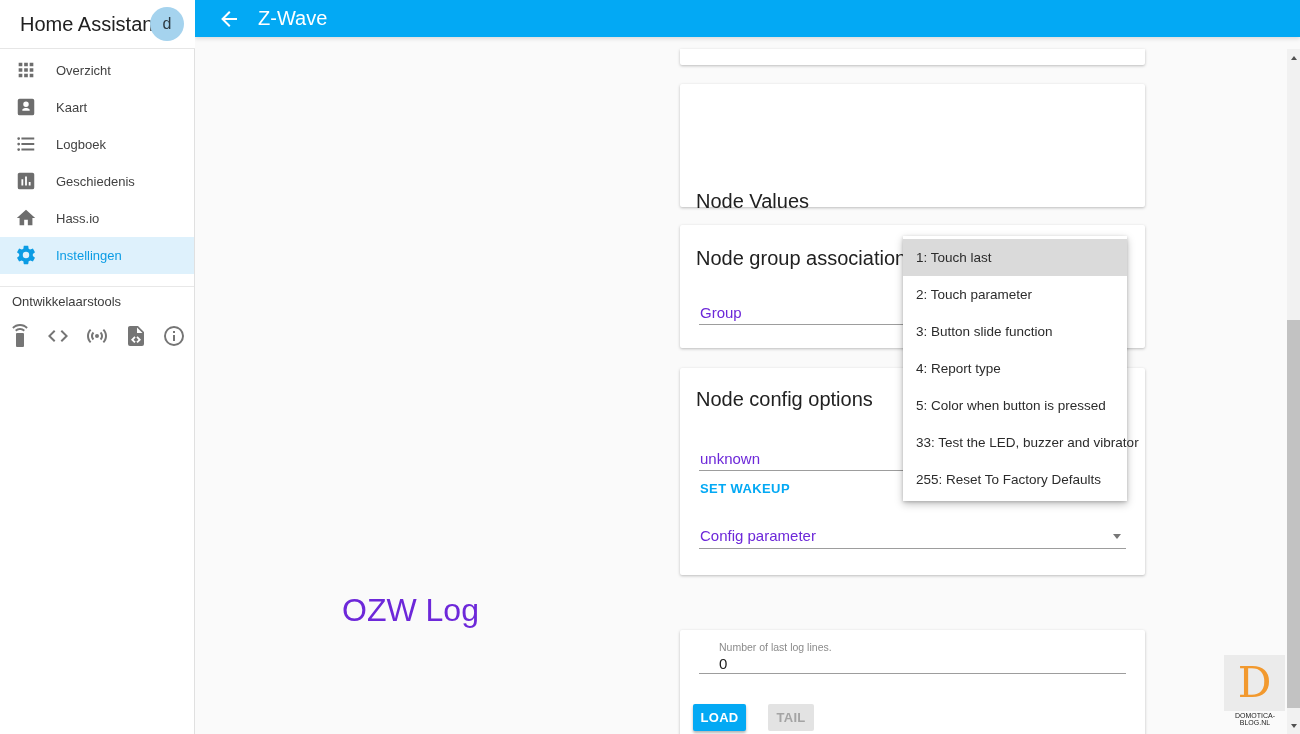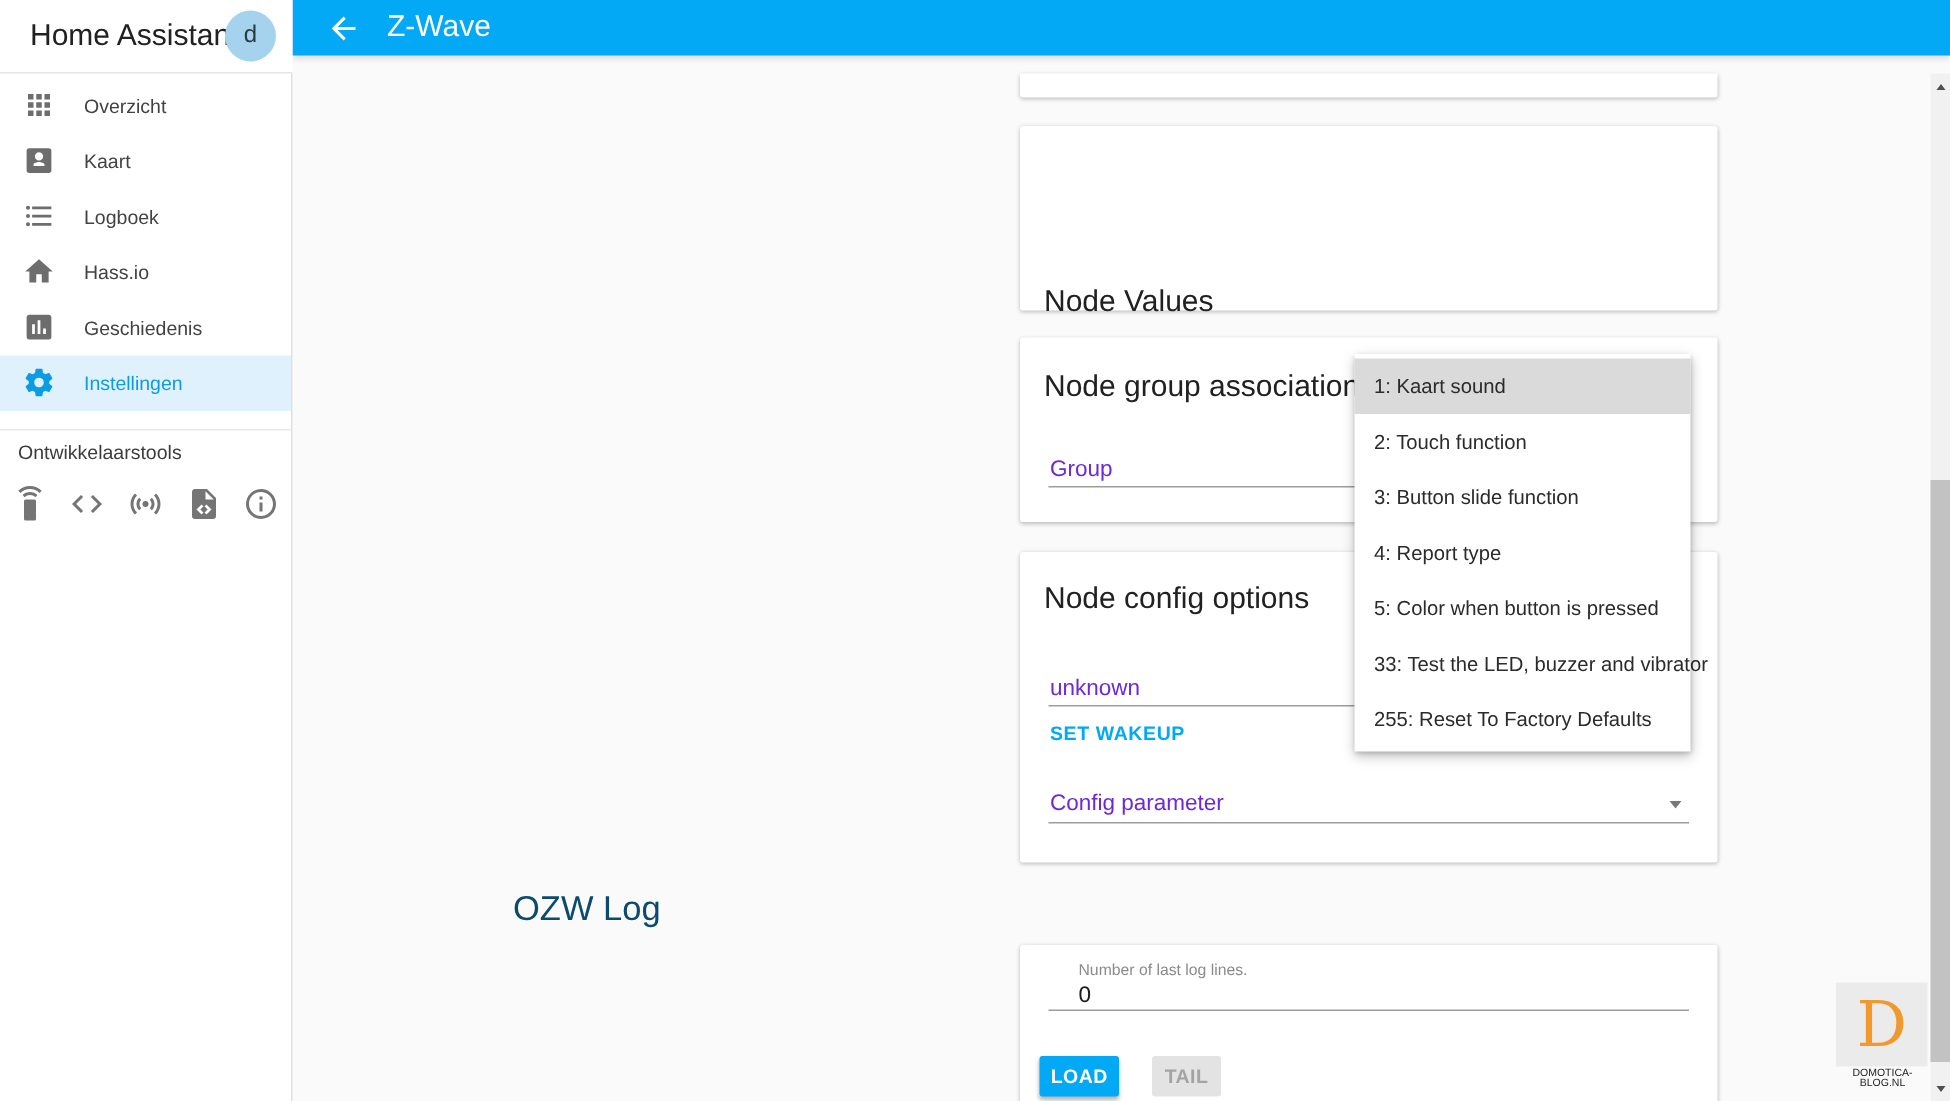"Hass.io" div.nav-item { order: before "Geschiedenis" -> after "Geschiedenis" }
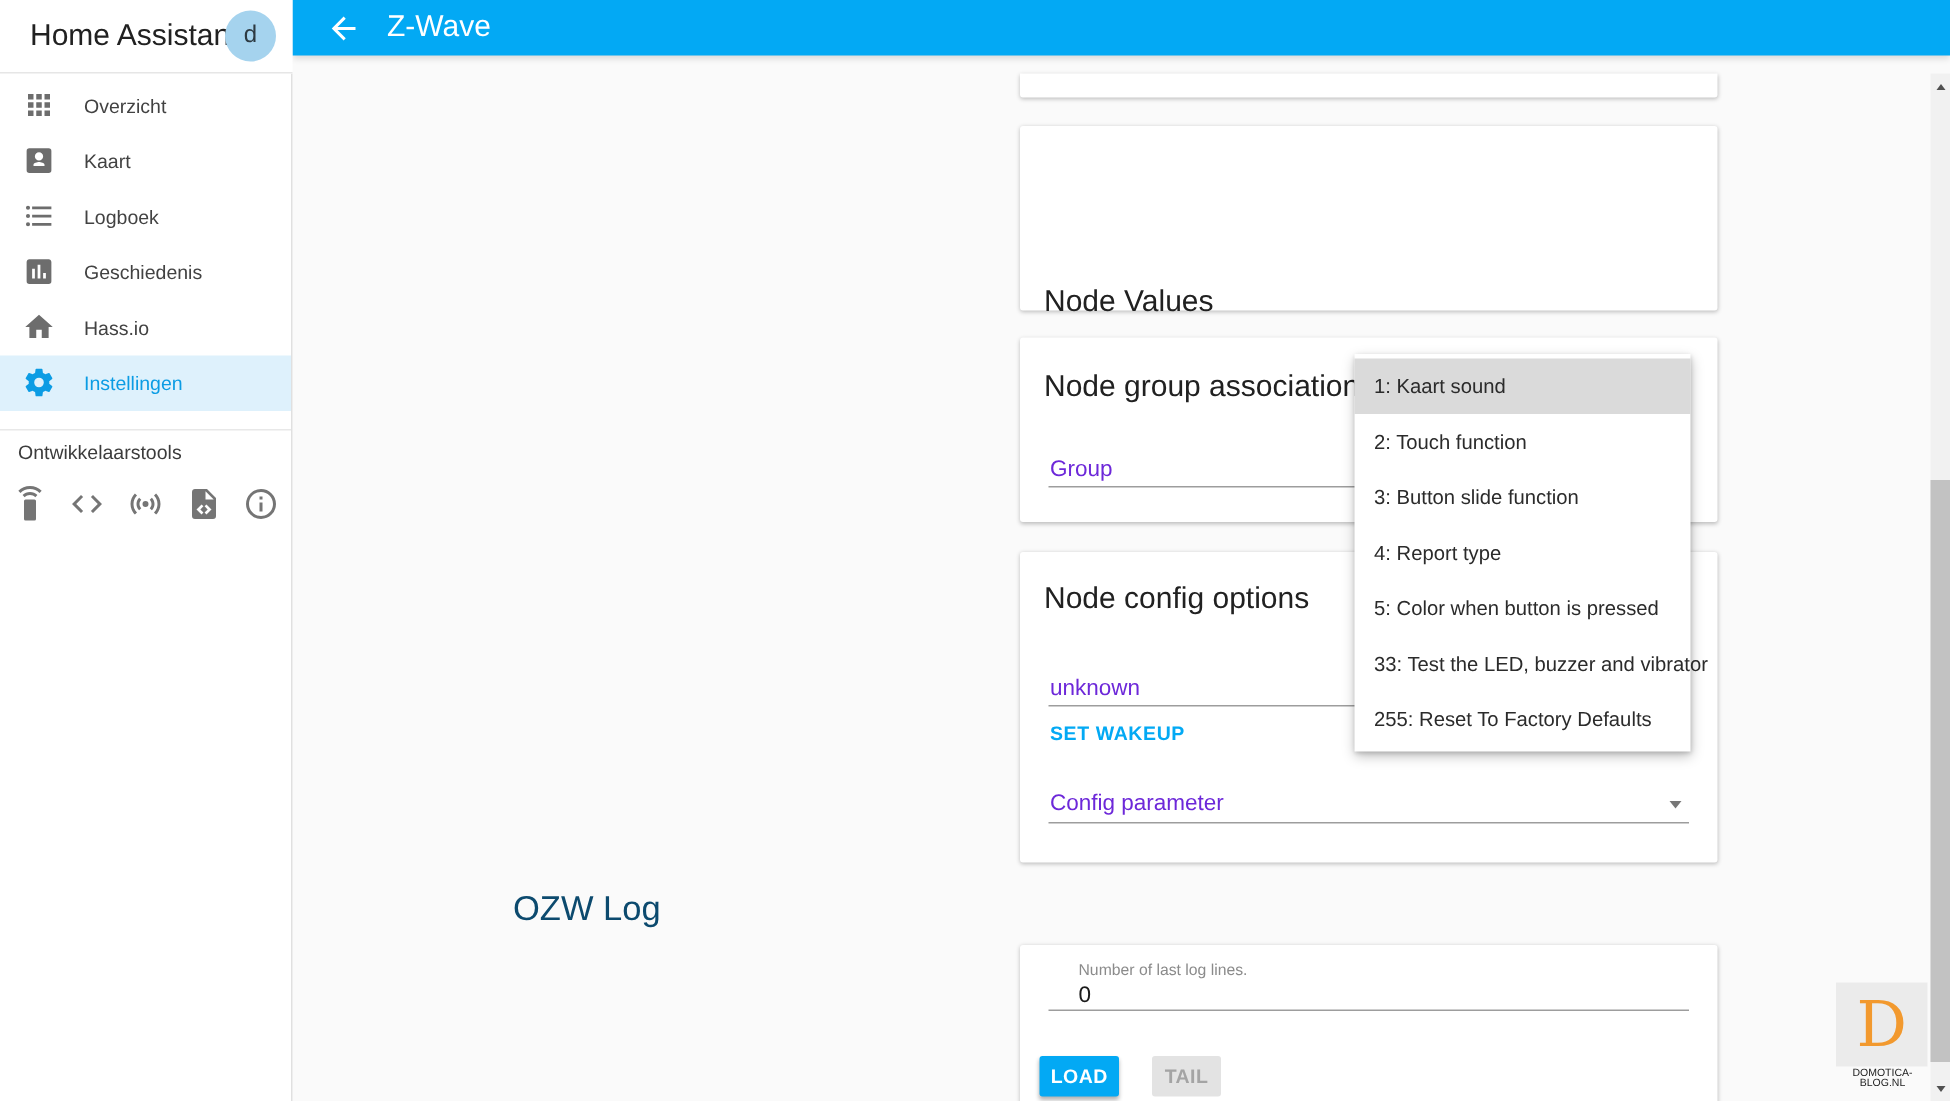"1: Kaart sound" div.menu-item { text: Kaart sound -> Touch last }
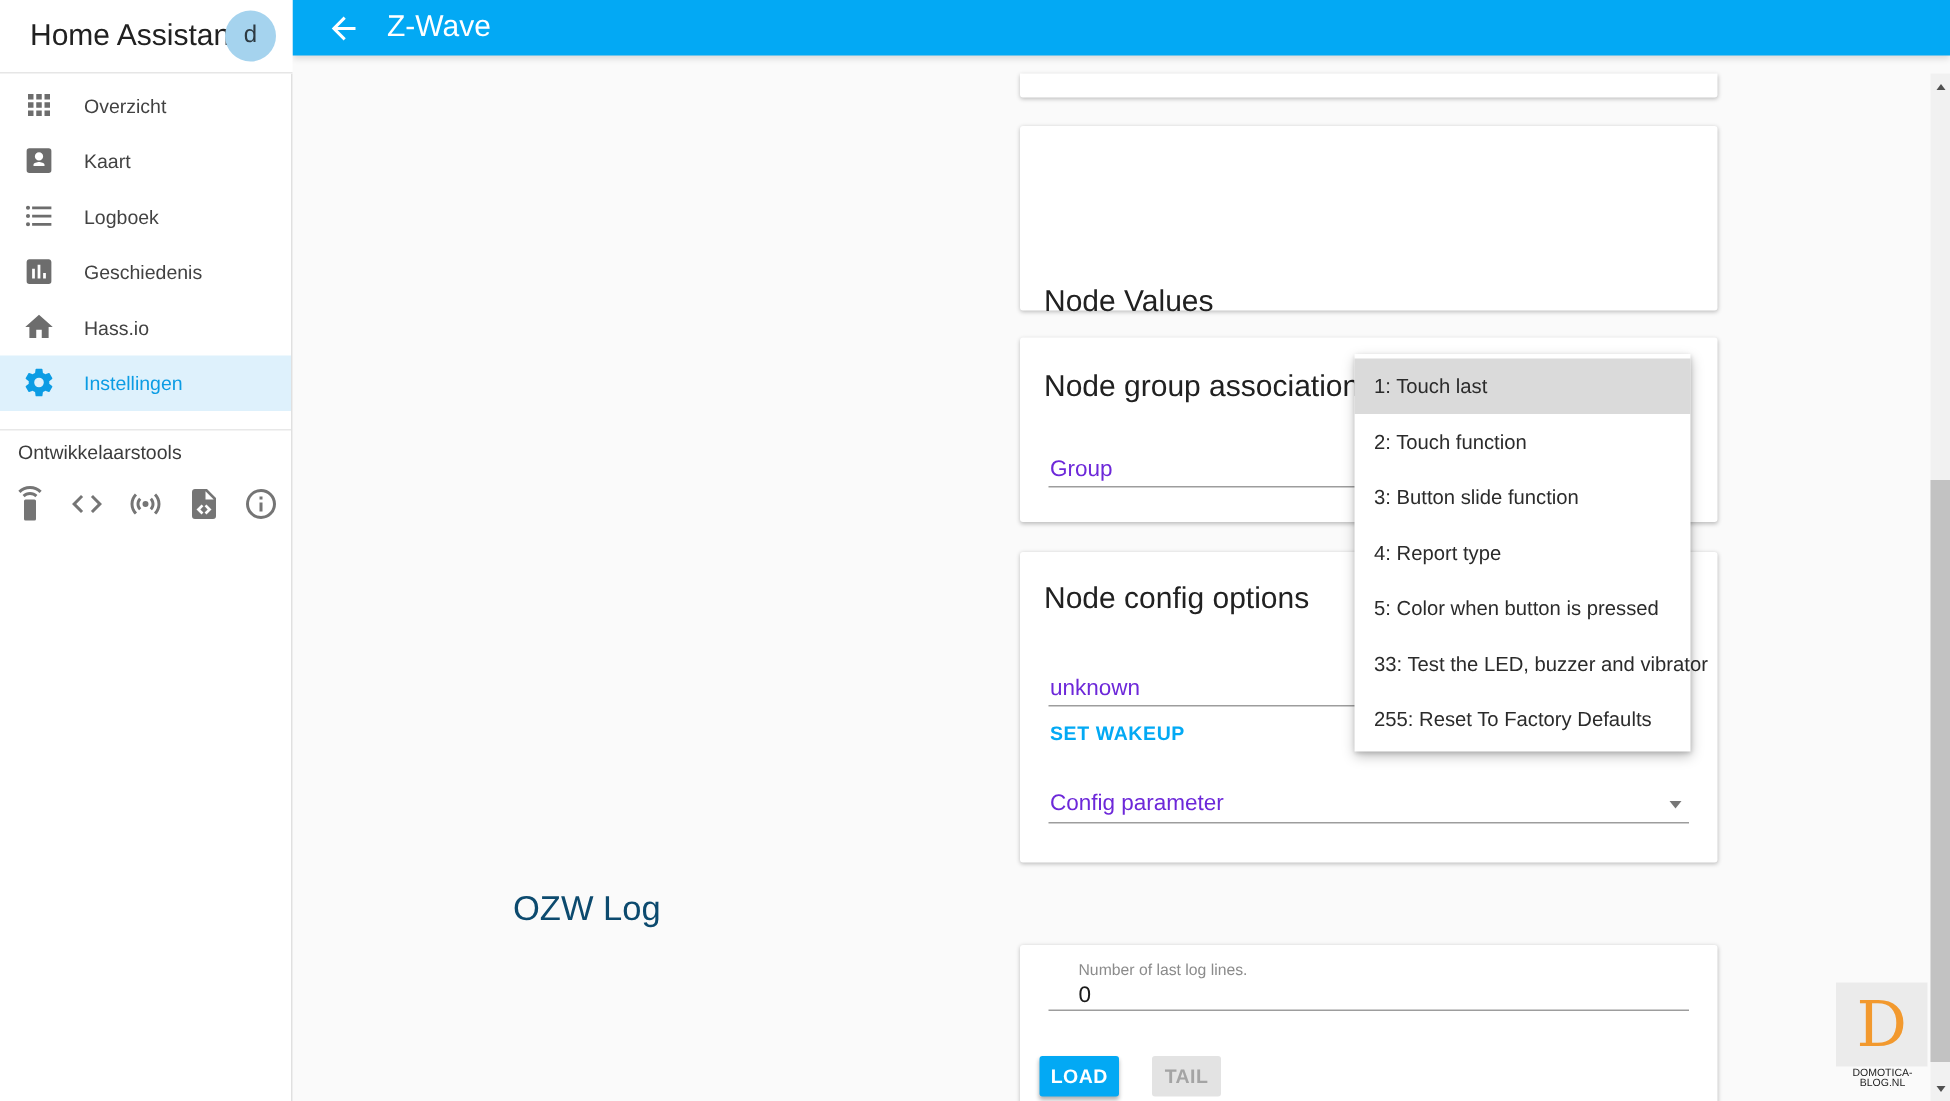"2: Touch function" div.menu-item { text: function -> parameter }
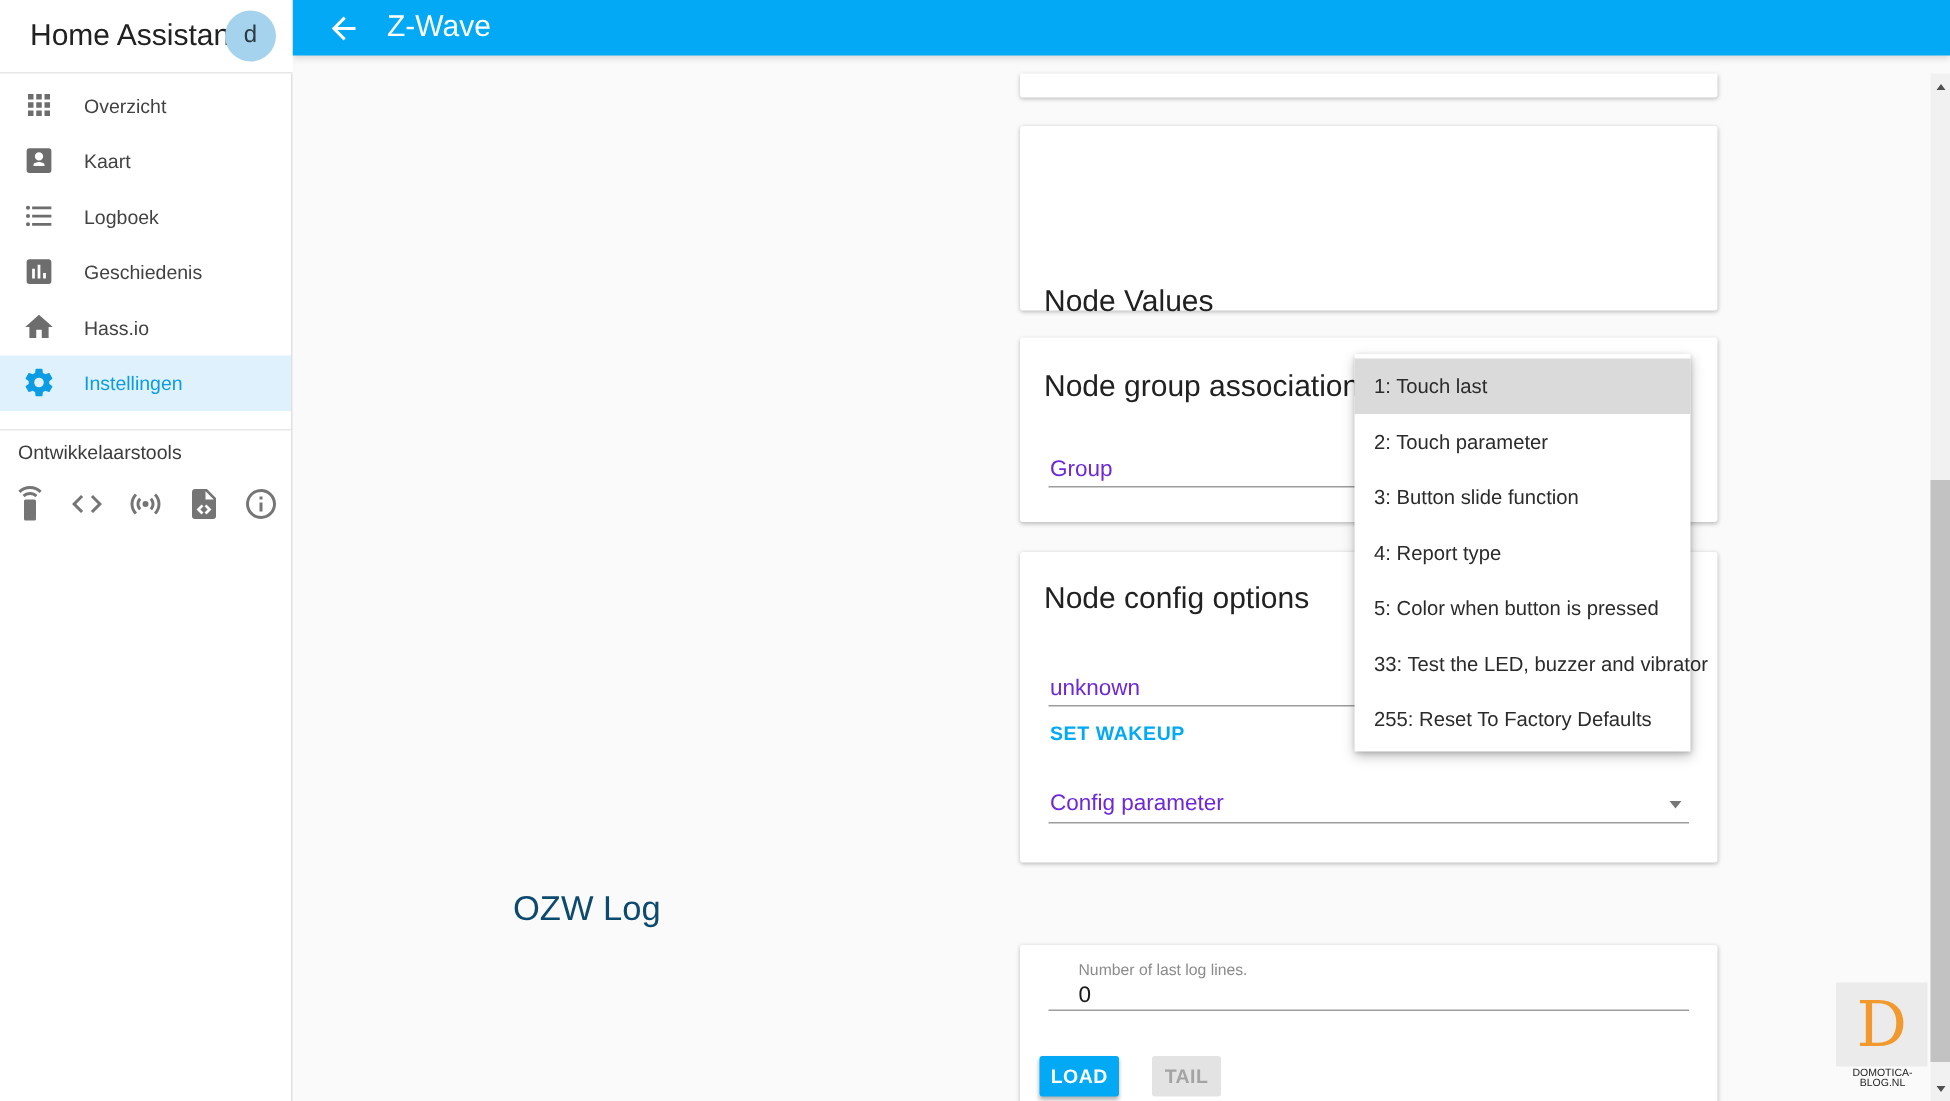"OZW Log" #ozw-heading { color: #0c4a6e -> #6d28d9; font-size: 23px -> 32px }
